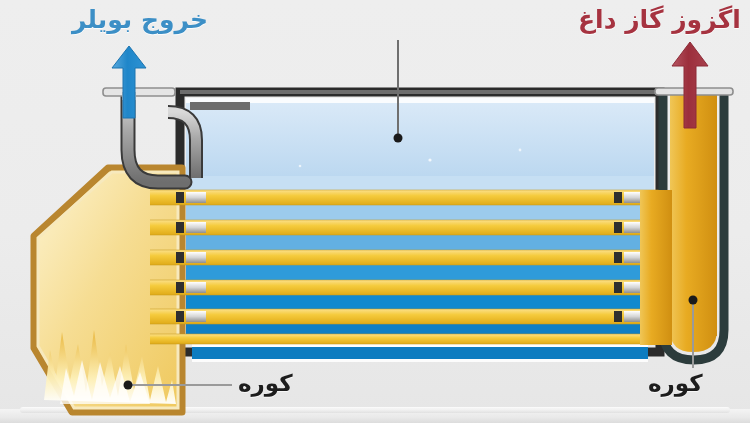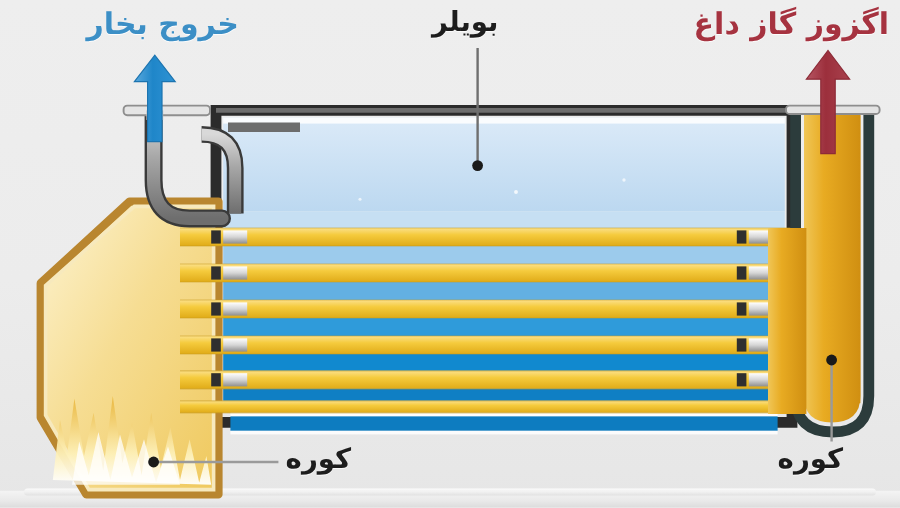"خروج بخار" div.label { text: بخار -> بویلر }
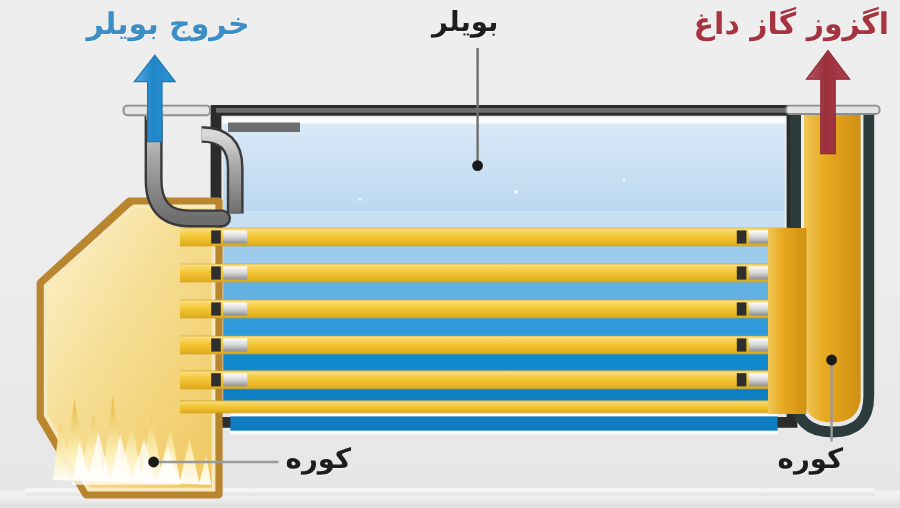"بویلر" div.label { html: <div>بویلر</div> -> none }
